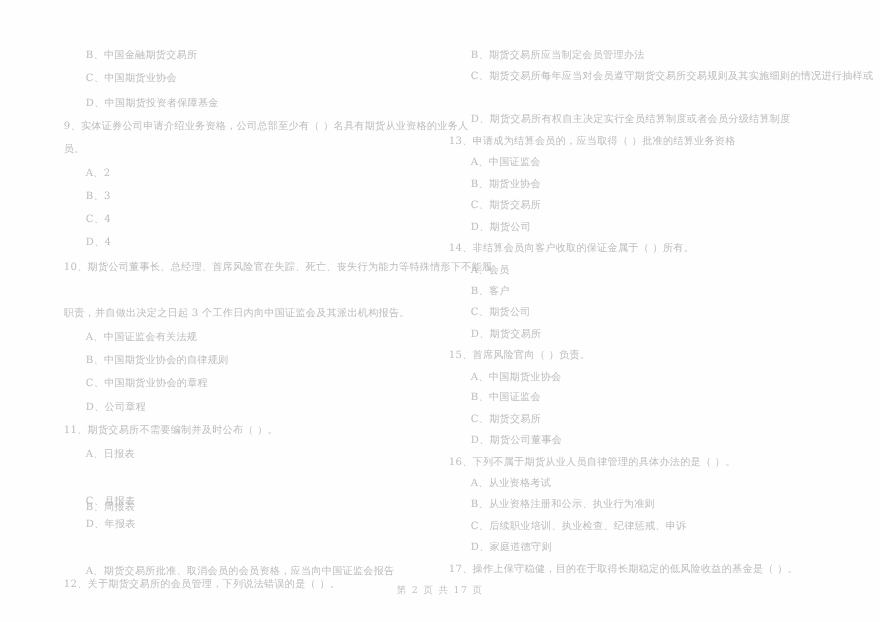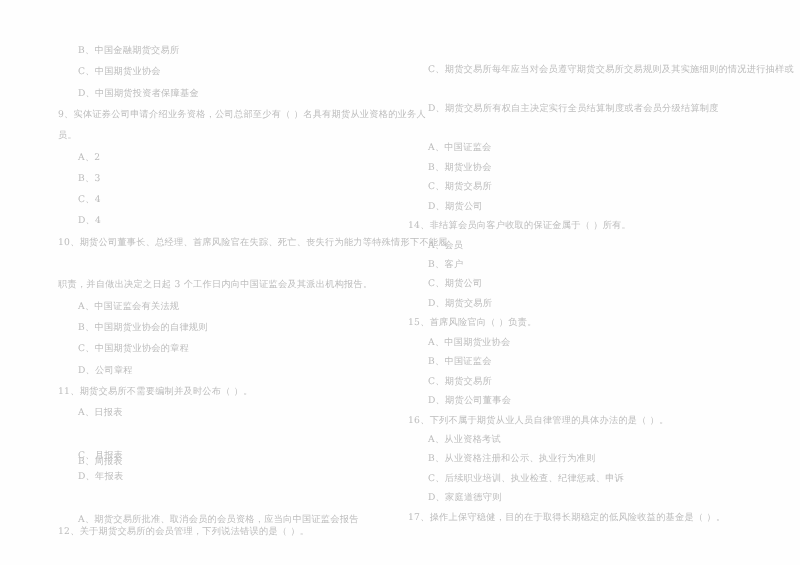"B、期货交易所应当制定会员管理办法" div.line { html: none -> <div>B、期货交易所应当制定会员管理办法</div> }
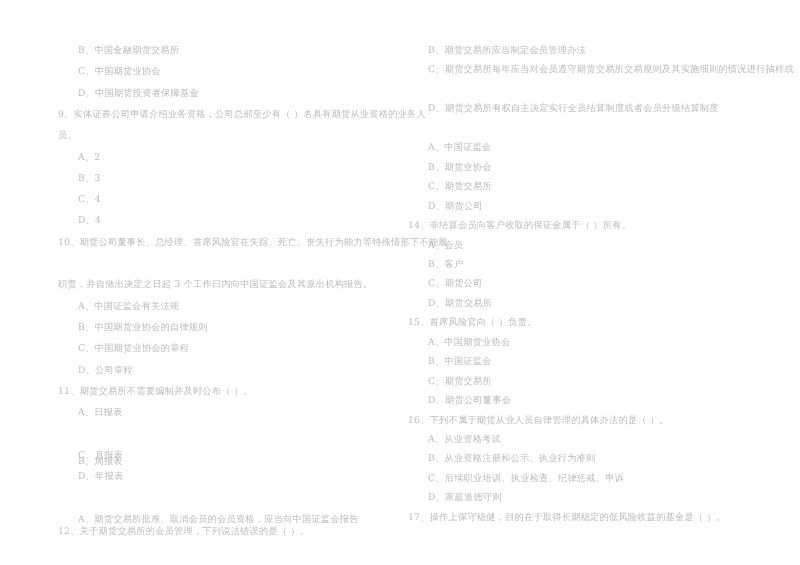"13、申请成为结算会员的，应当取得（ ）批准的结算业务资格" div.line { html: none -> <div>13、申请成为结算会员的，应当取得（ ）批准的结算业务资格</div> }
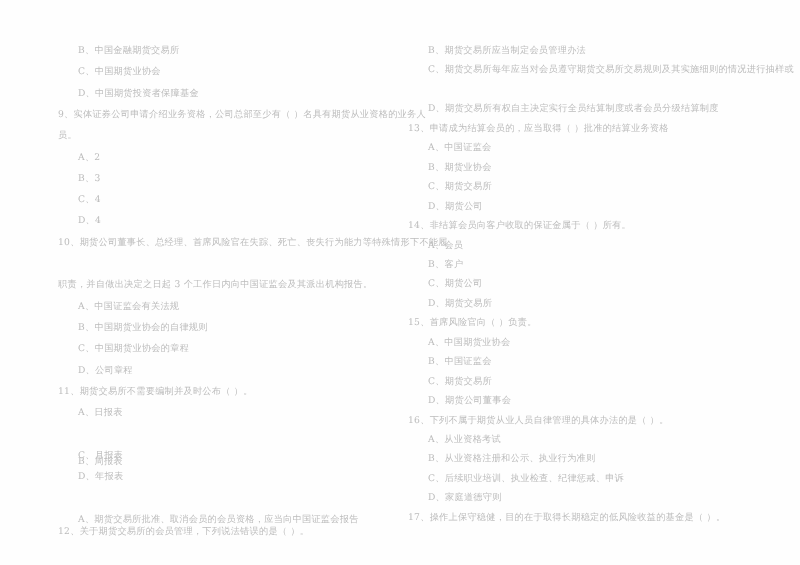"第 2 页 共 17" div.footer { html: none -> <div>第 2 页 共 17 页</div> }
